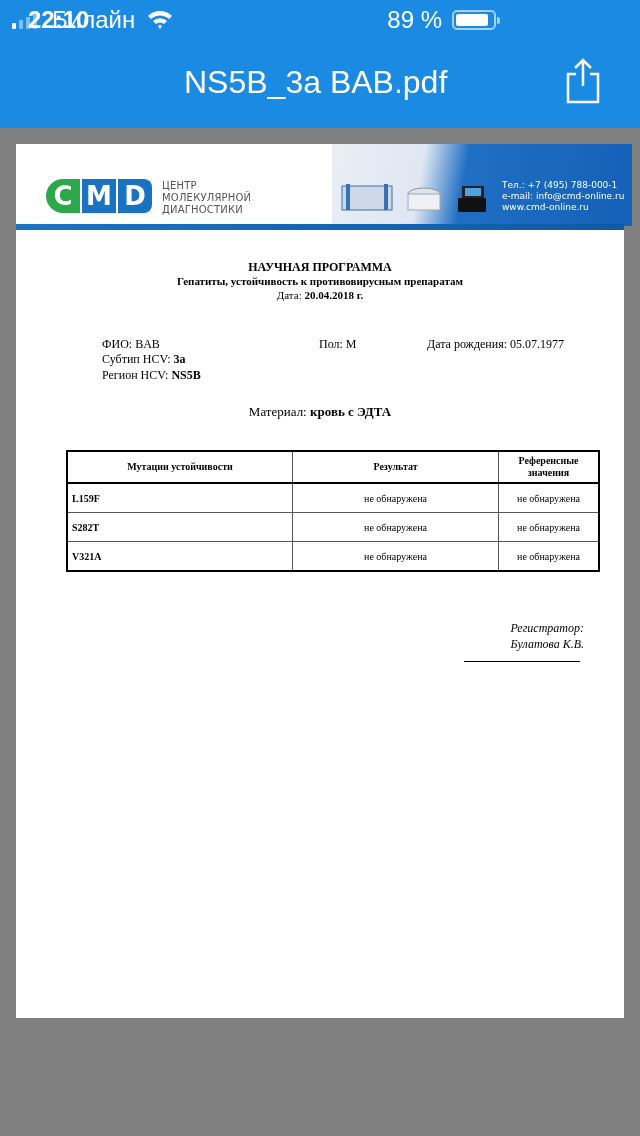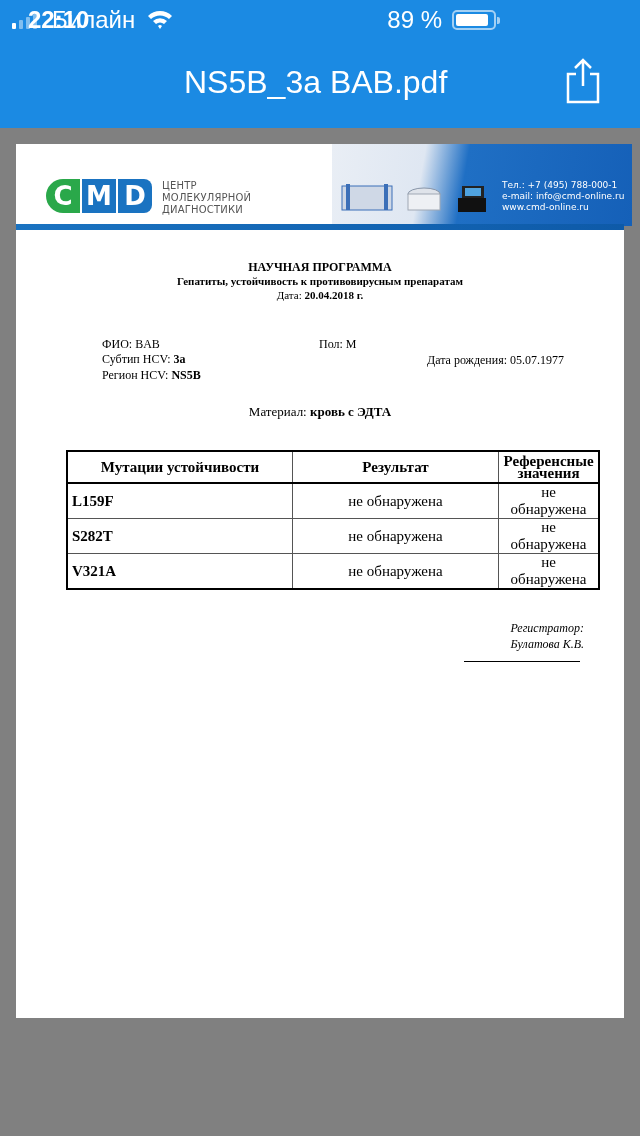"Дата рождения: 05.07.1977" div.info { margin-top: 16px -> none }
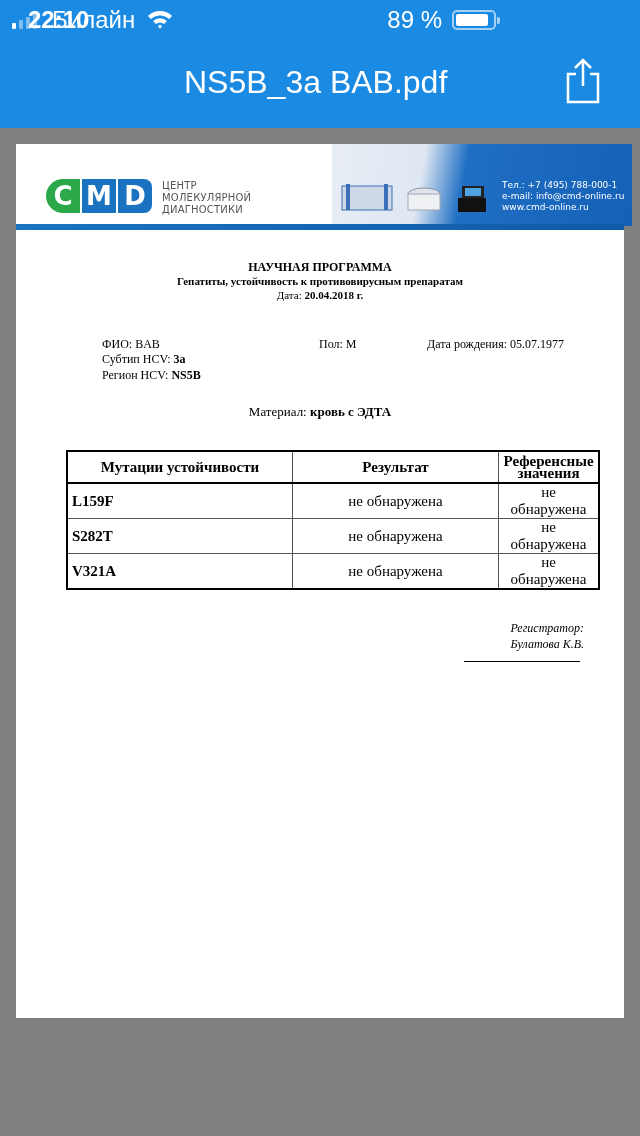"Мутации устойчивости" table.res { font-size: 15px -> 10px }
